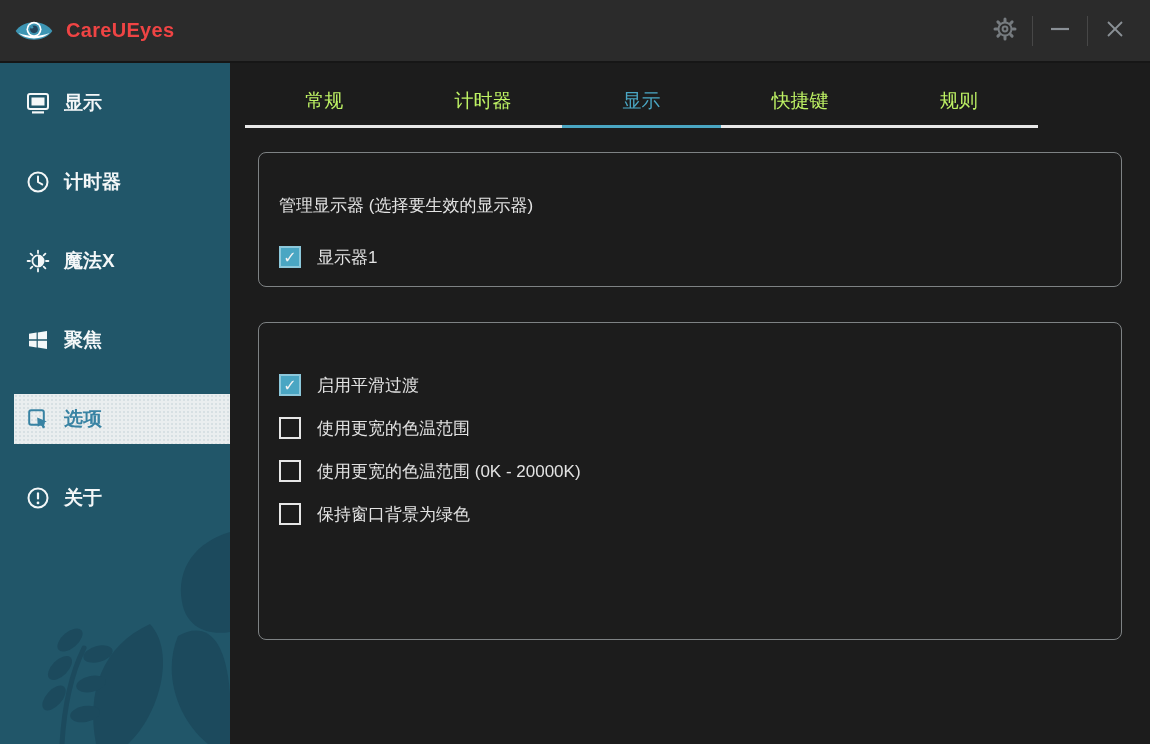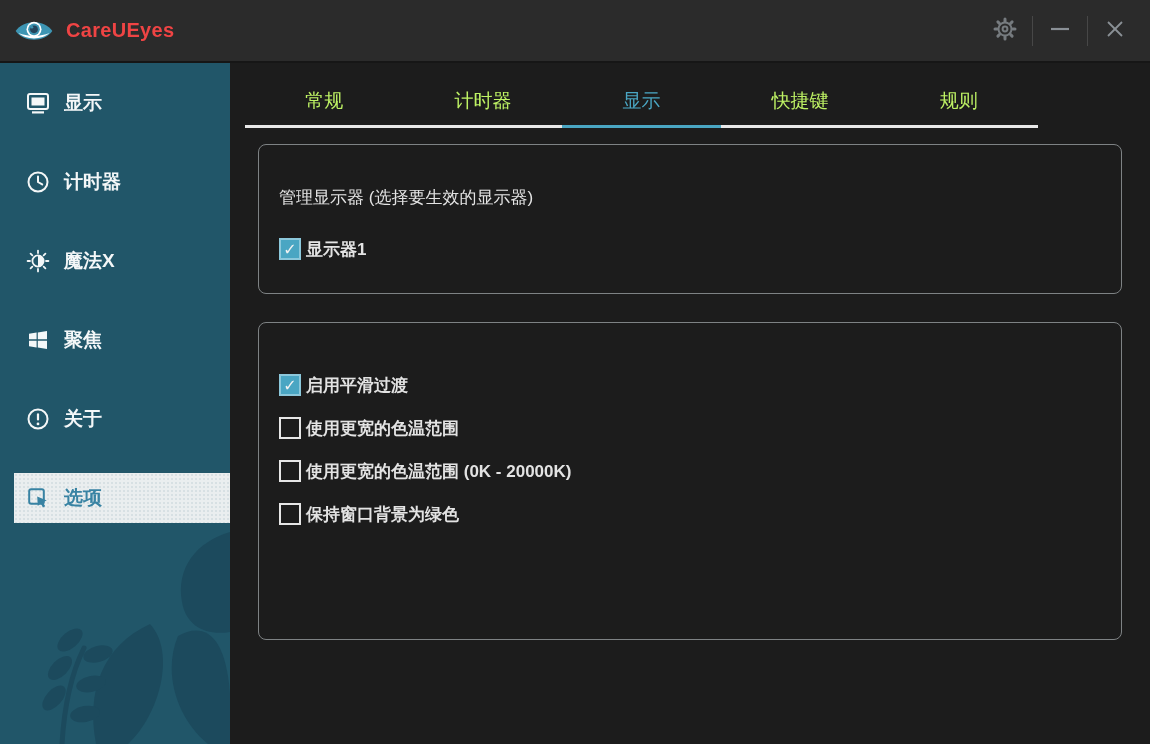"管理显示器 (选择要生效的显示器)" #panel-0 { height: 150px -> 135px; top: 81px -> 89px }
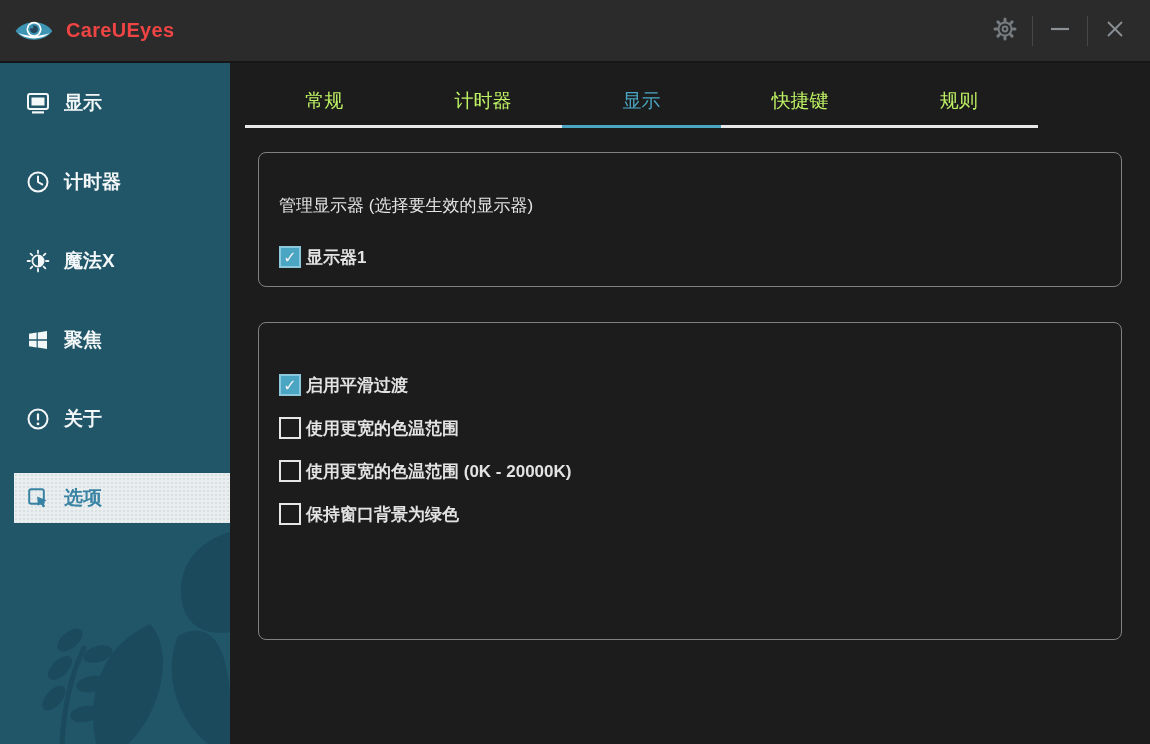"显示器1" .cblabel { font-weight: bold -> none; margin-left: 5px -> 16px }
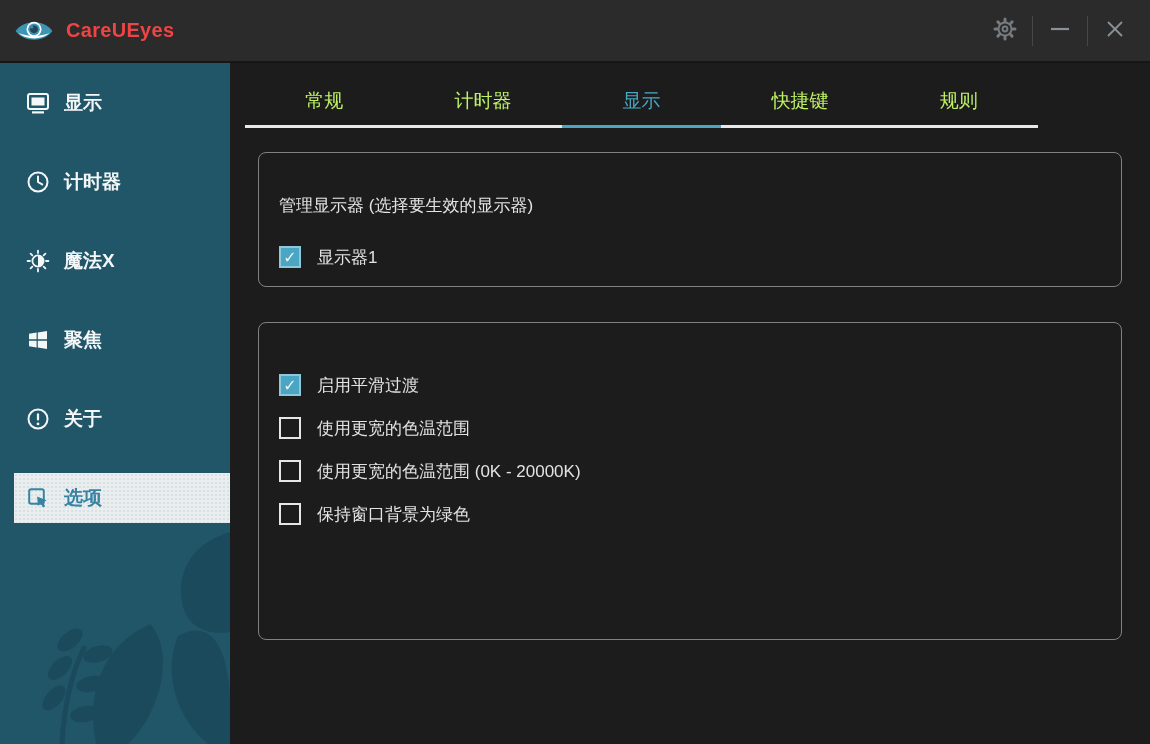"关于" div.side-item { order: before "选项" -> after "选项" }
